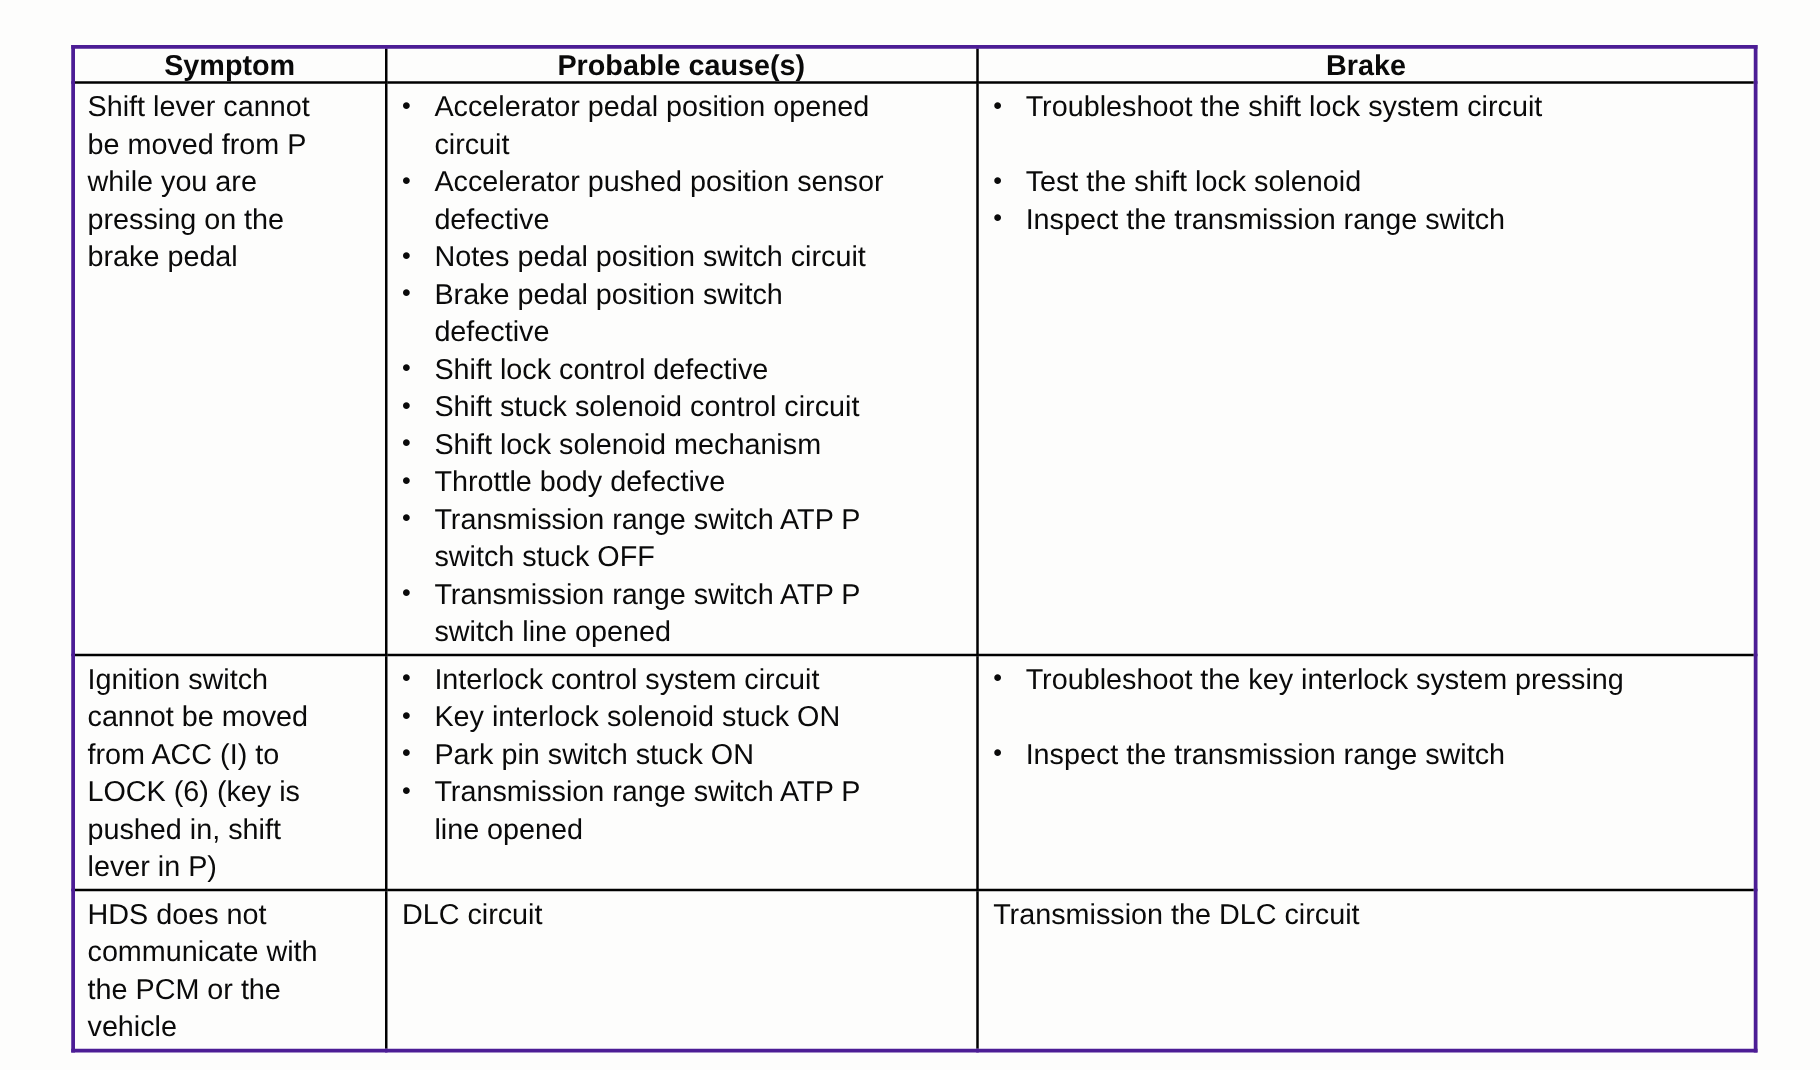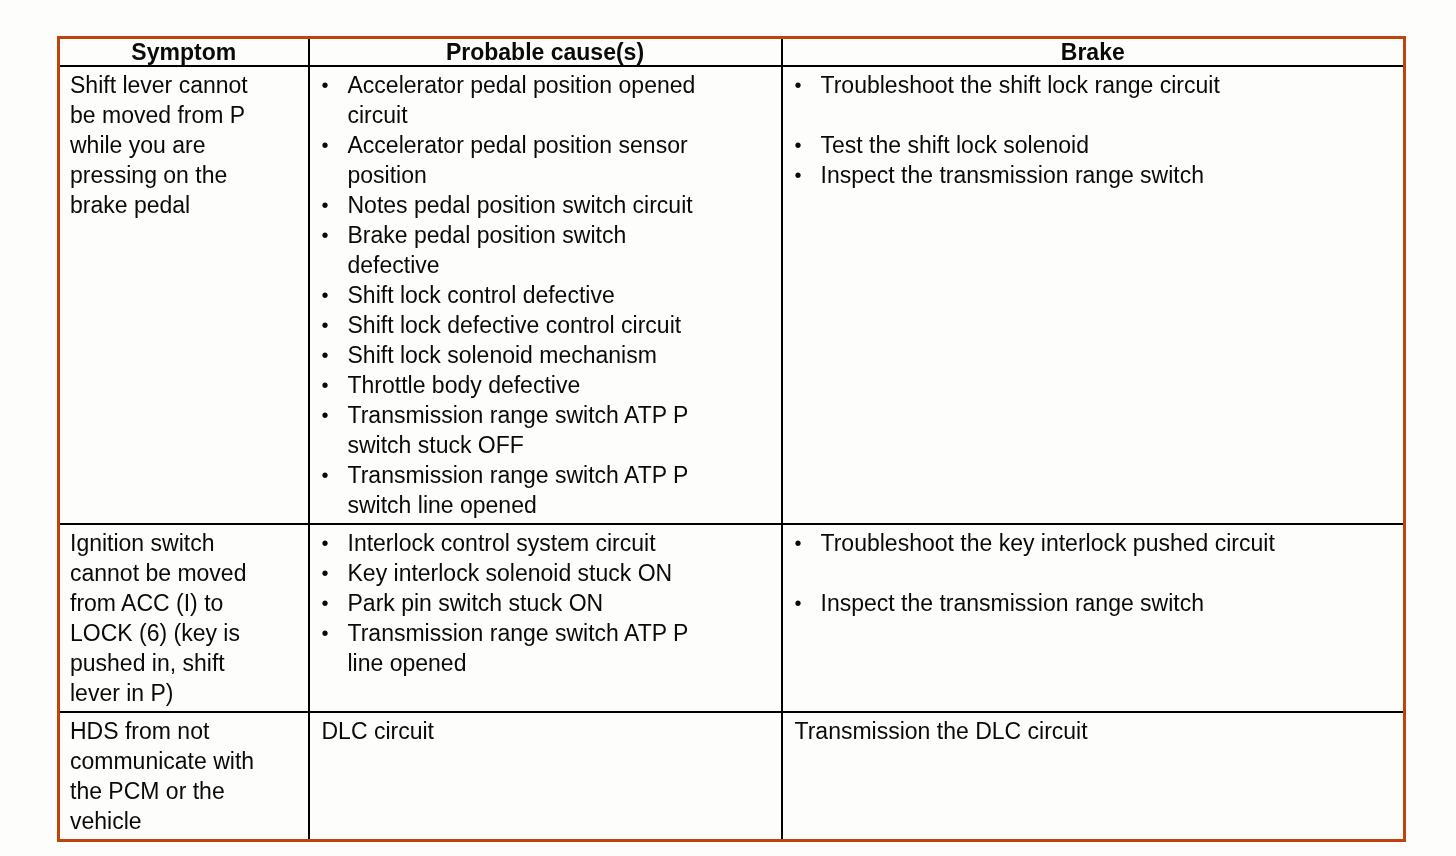"Symptom" table.troubleshooting { border: 3px solid #c2410c -> 3px solid #4c1d95 }
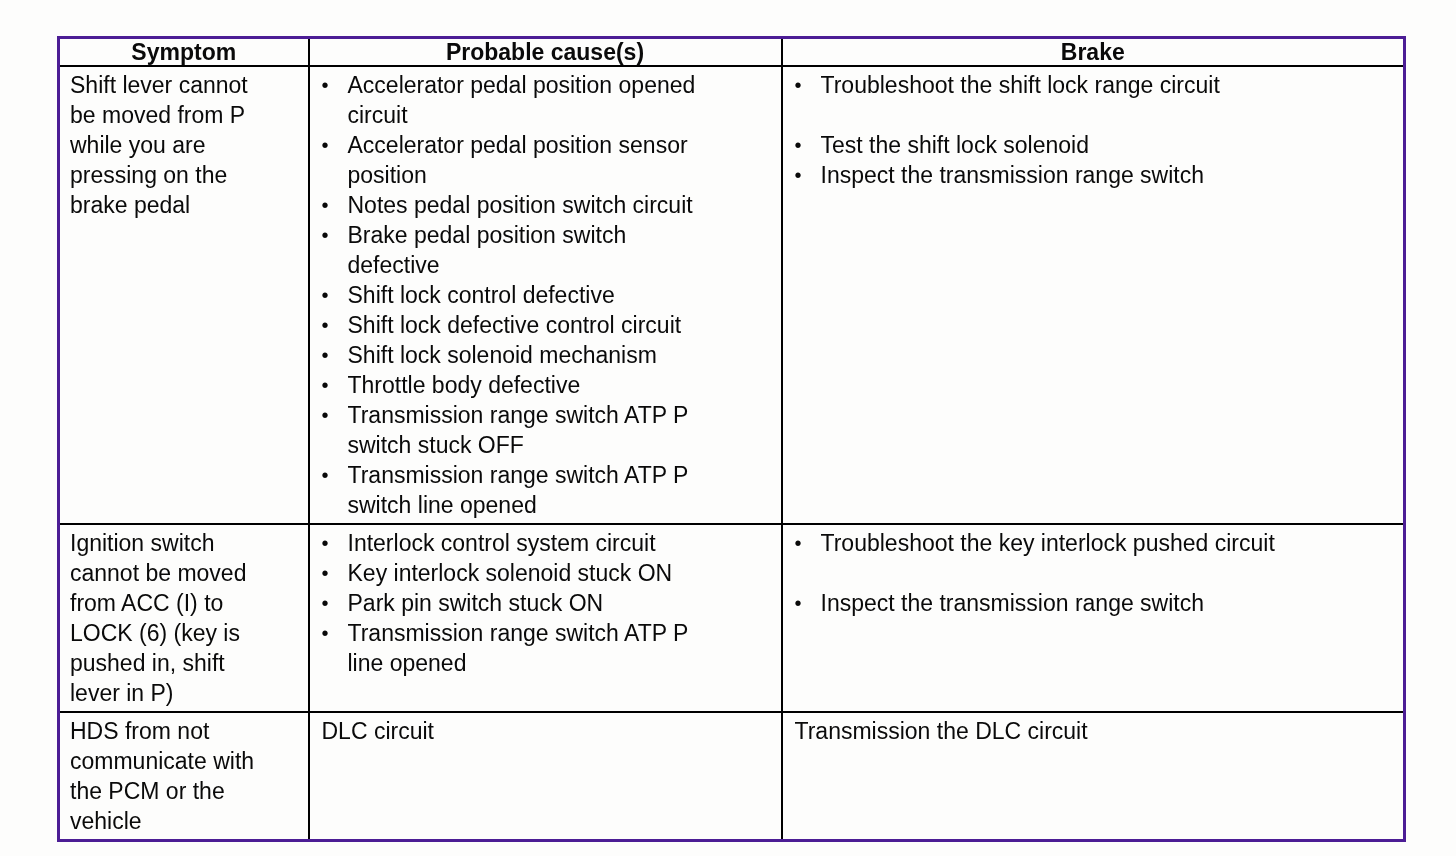"Troubleshoot the shift lock range" span.item-text { text: range -> system }
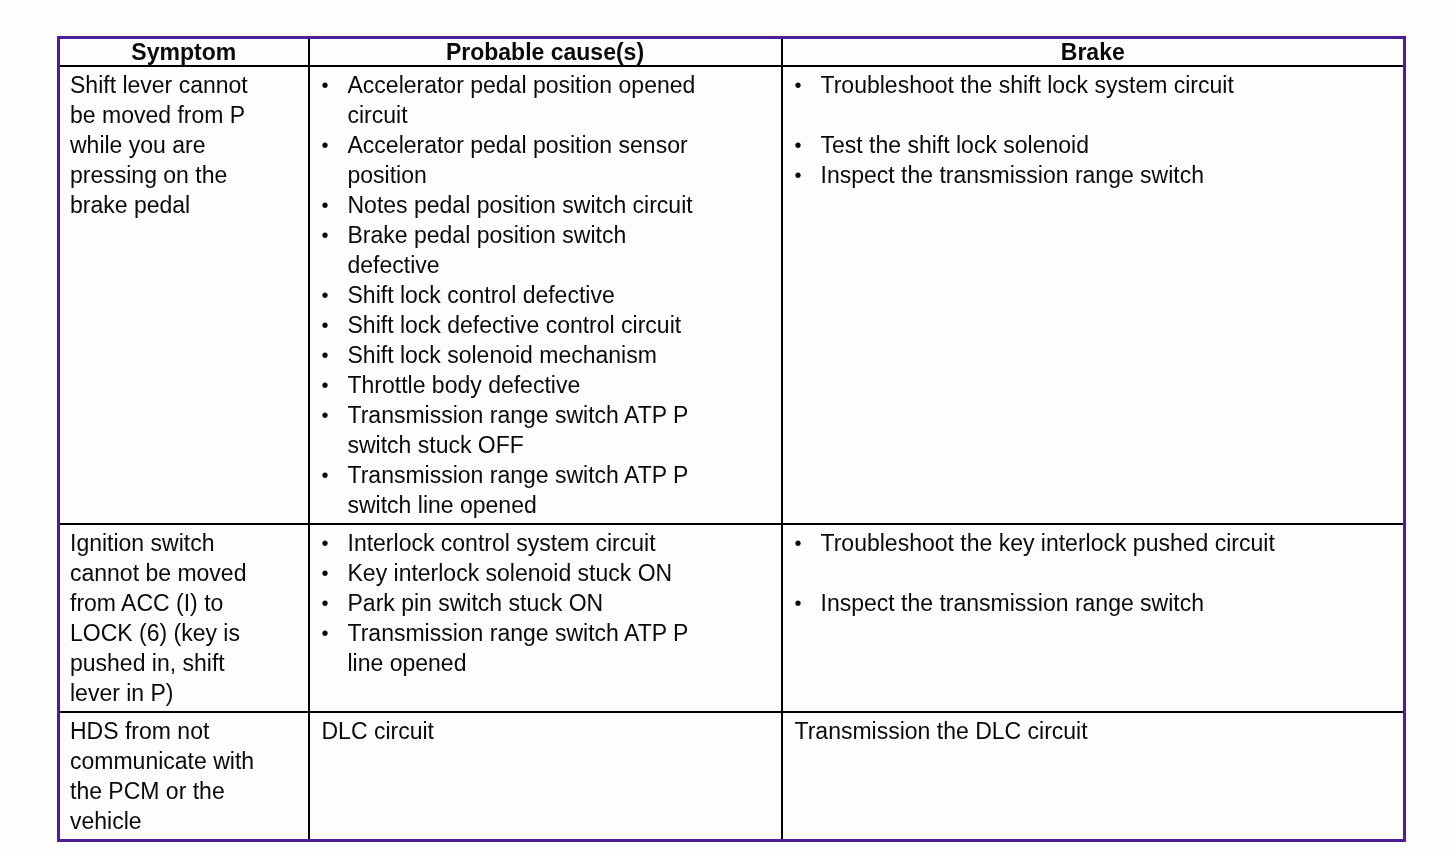"Accelerator pedal position sensor" span.item-text { text: pedal position sensor position -> pushed position sensor defective }
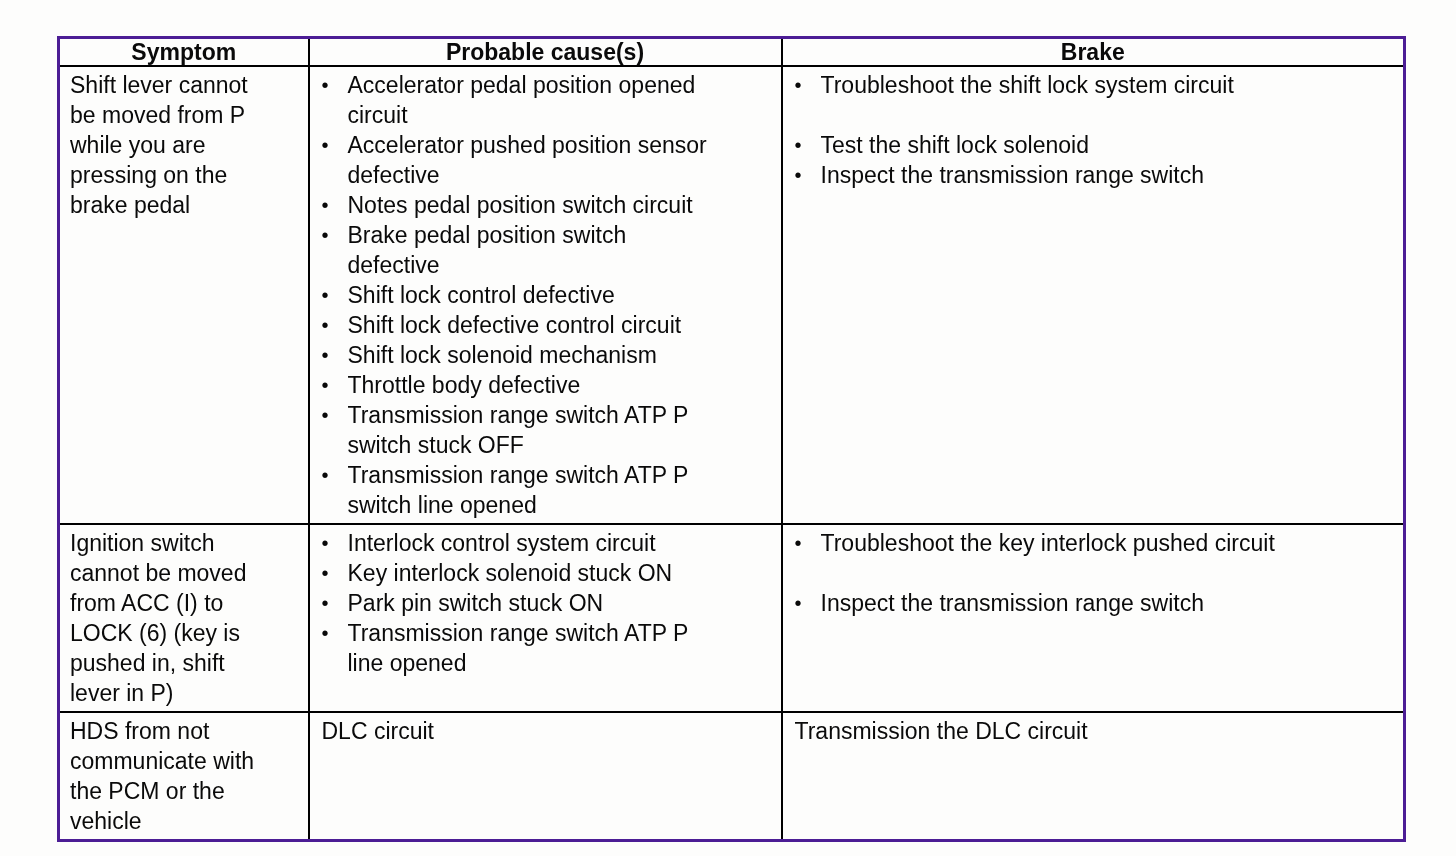"Shift lock defective control circuit" span.item-text { text: lock defective -> stuck solenoid }
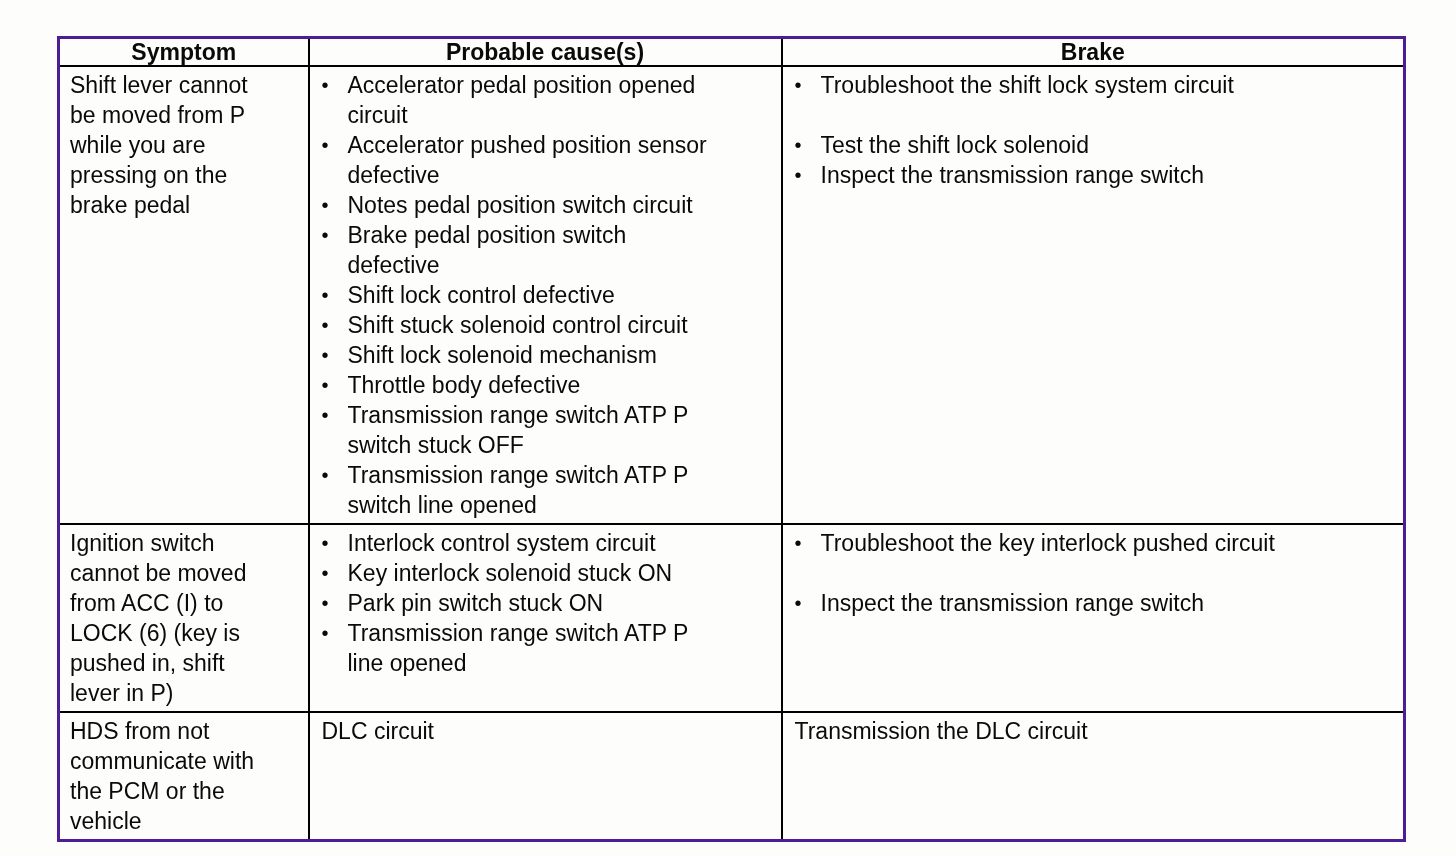"Troubleshoot the key interlock pushed" span.item-text { text: pushed circuit -> system pressing }
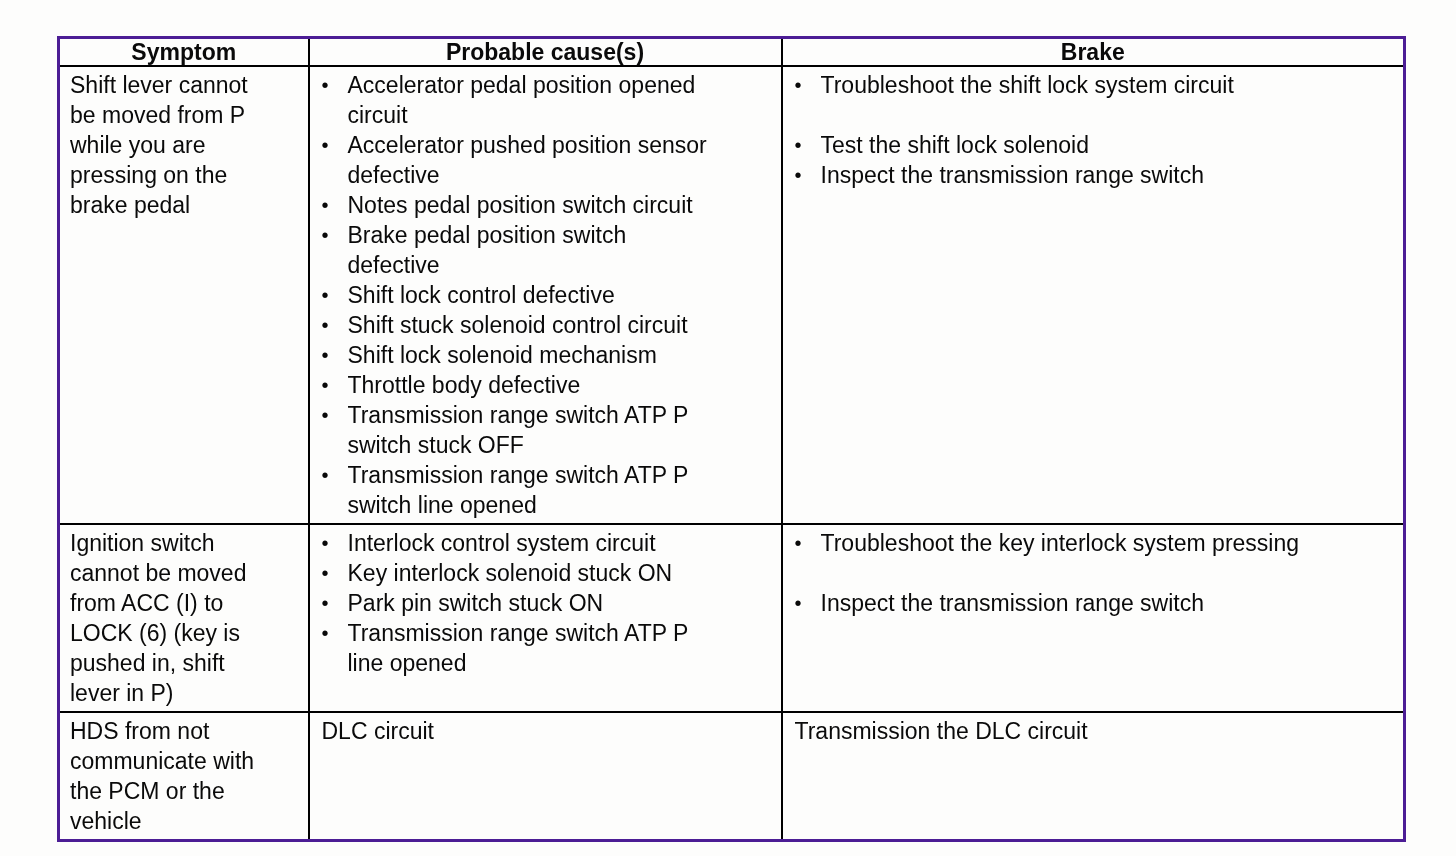"HDS from not communicate with" div { text: from -> does }
